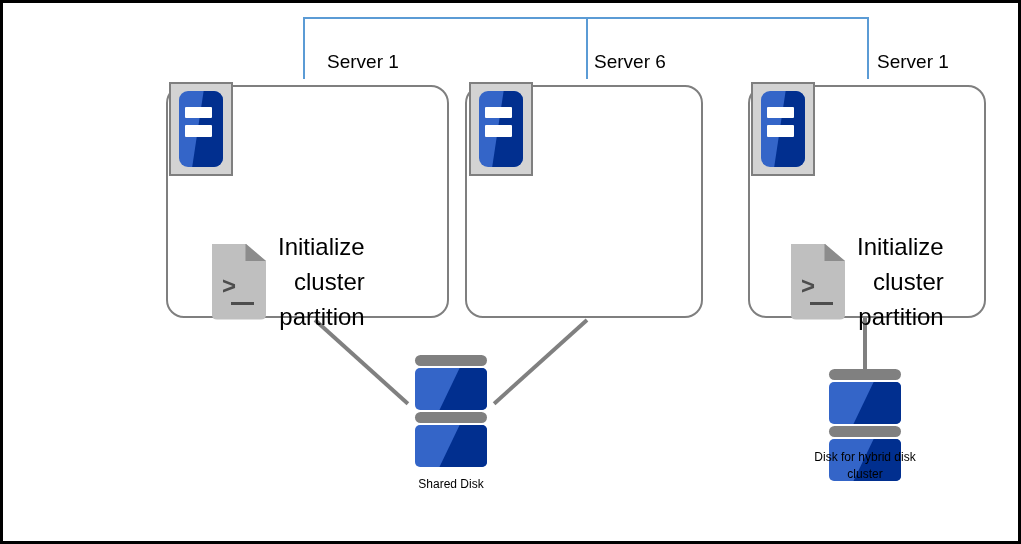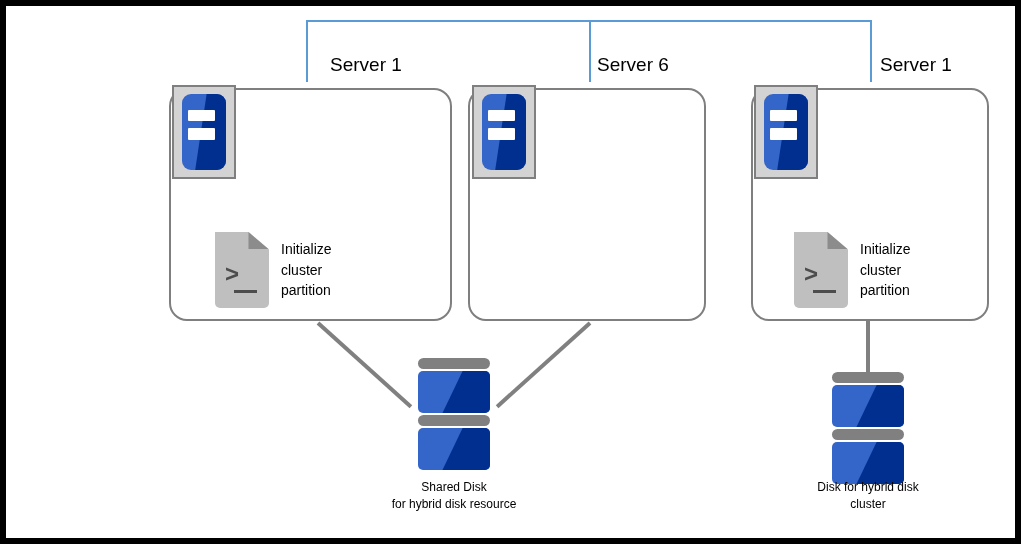"Server 1" #canvas { border: 6px solid #000000 -> 3px solid #000000 }
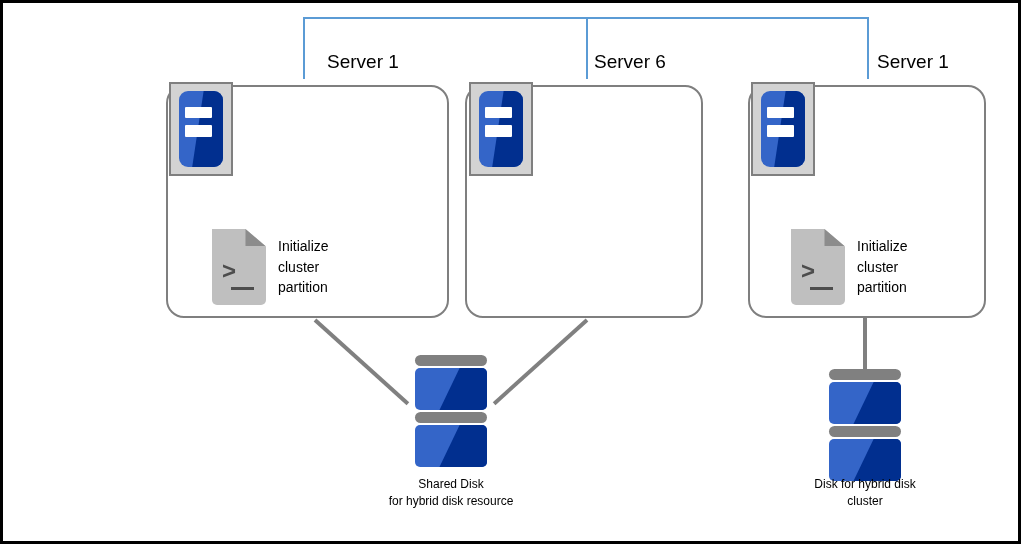"Initialize" .script-text { font-size: 14px -> 24px; text-align: none -> right }
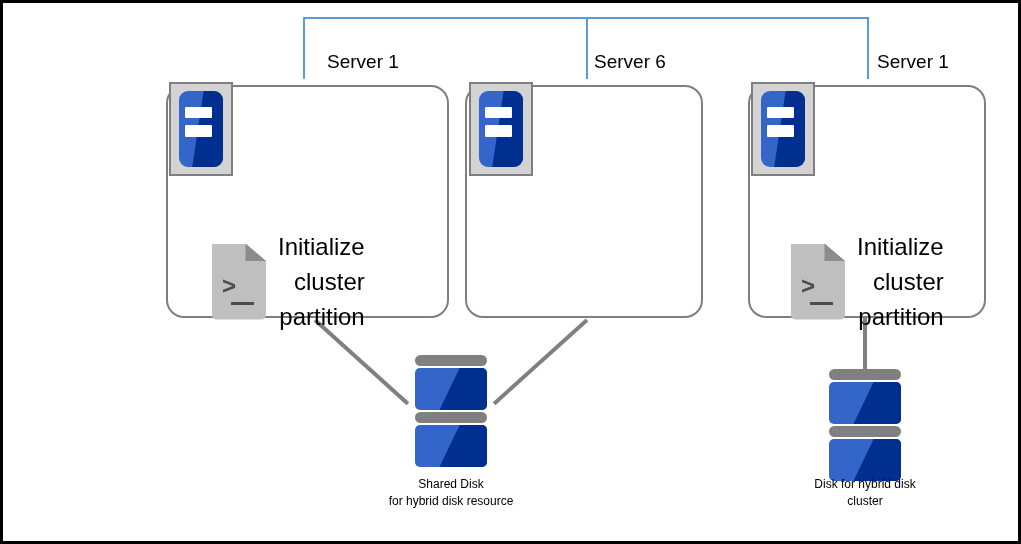"Disk for hybrid disk" div.caption { top: 473px -> 446px }
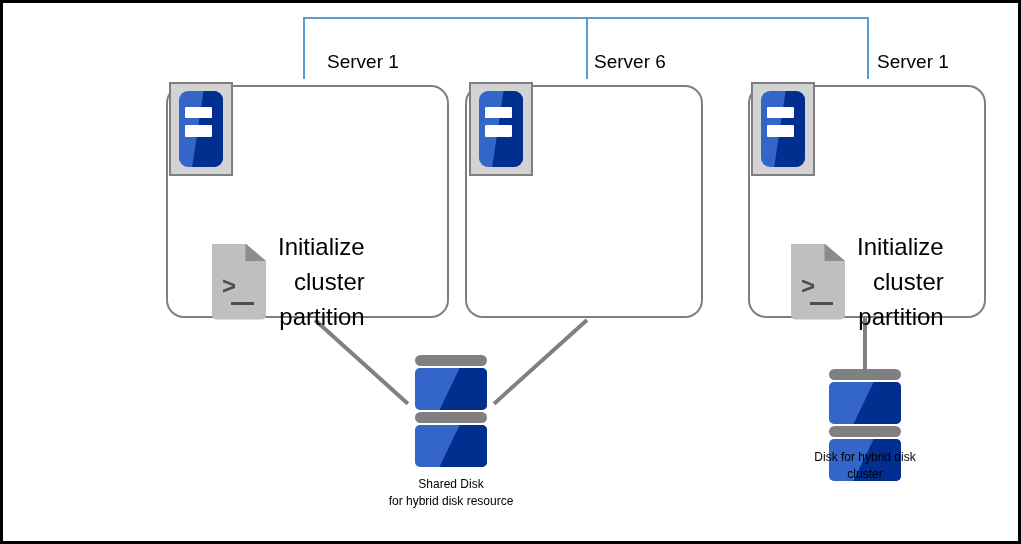"for hybrid disk resource" div { html: <div>for hybrid disk resource</div> -> none }
